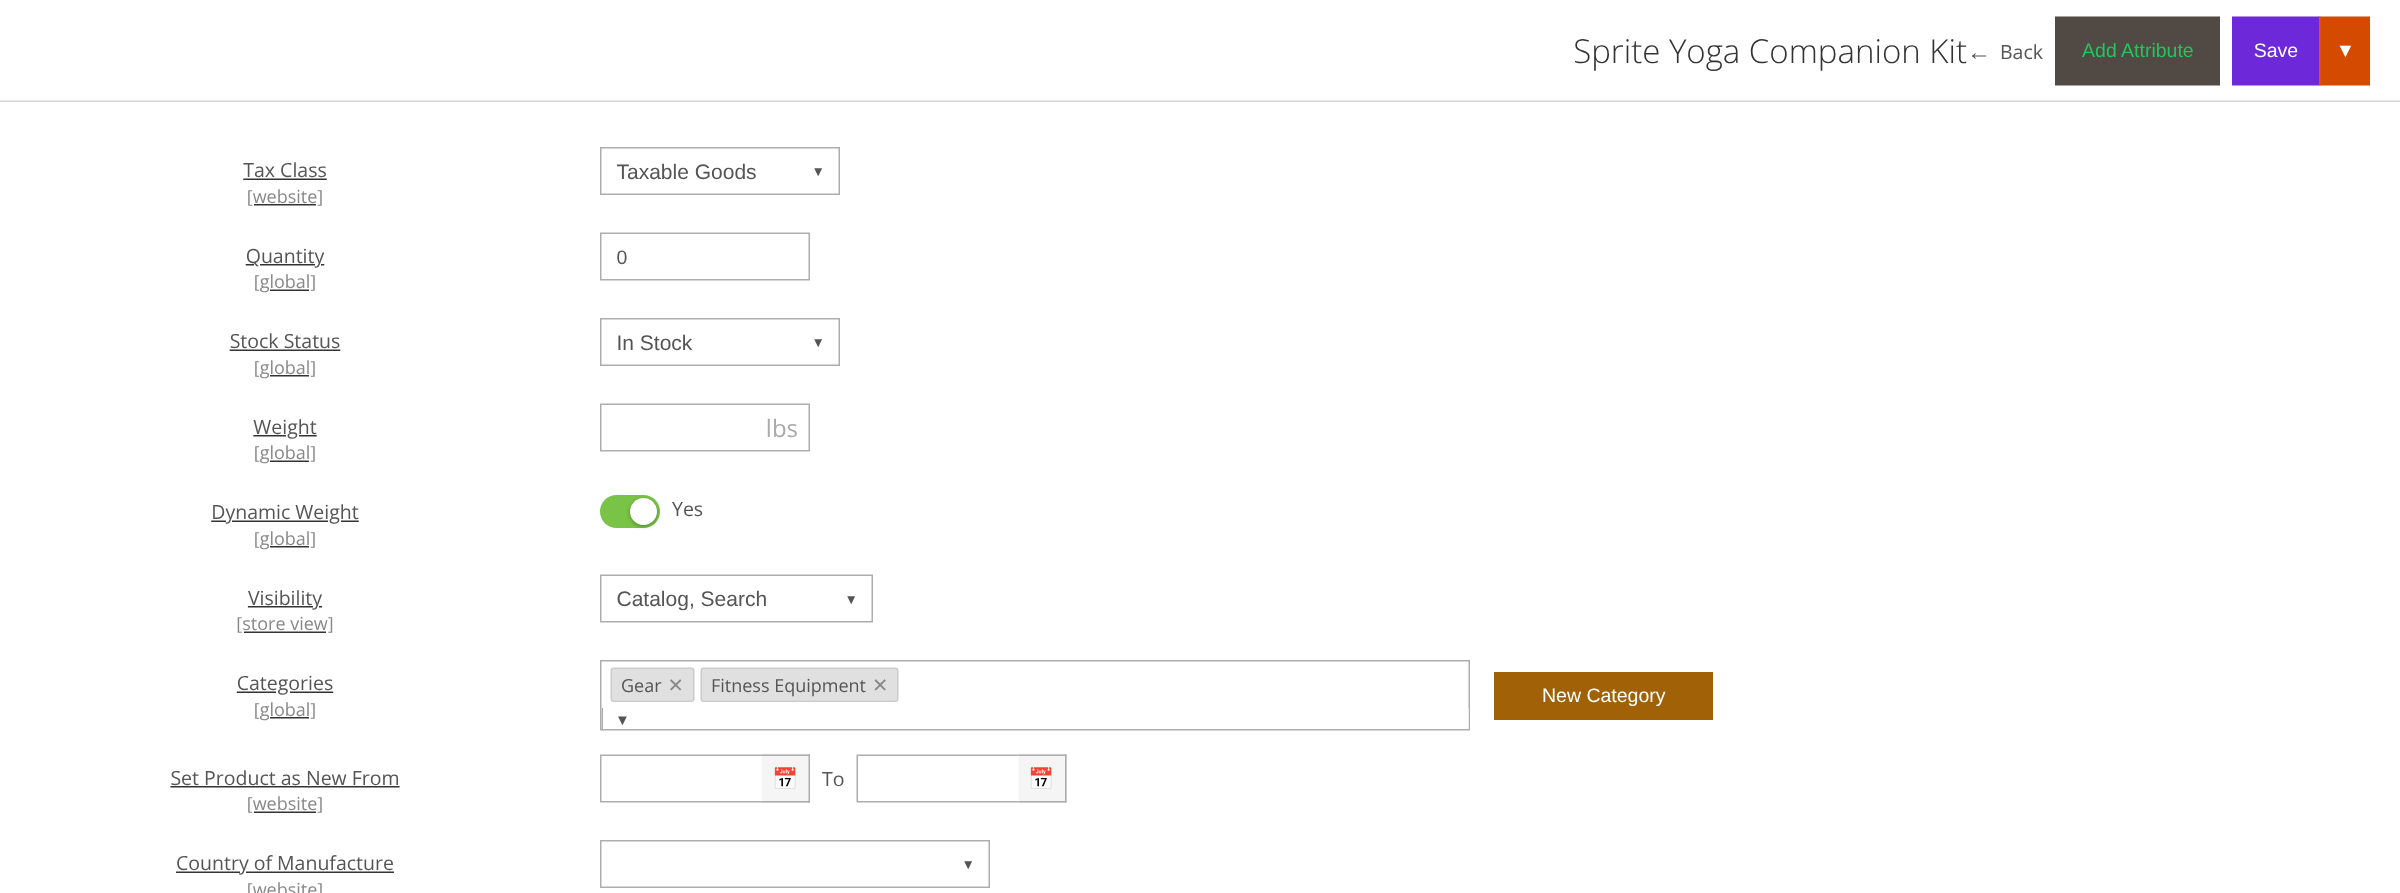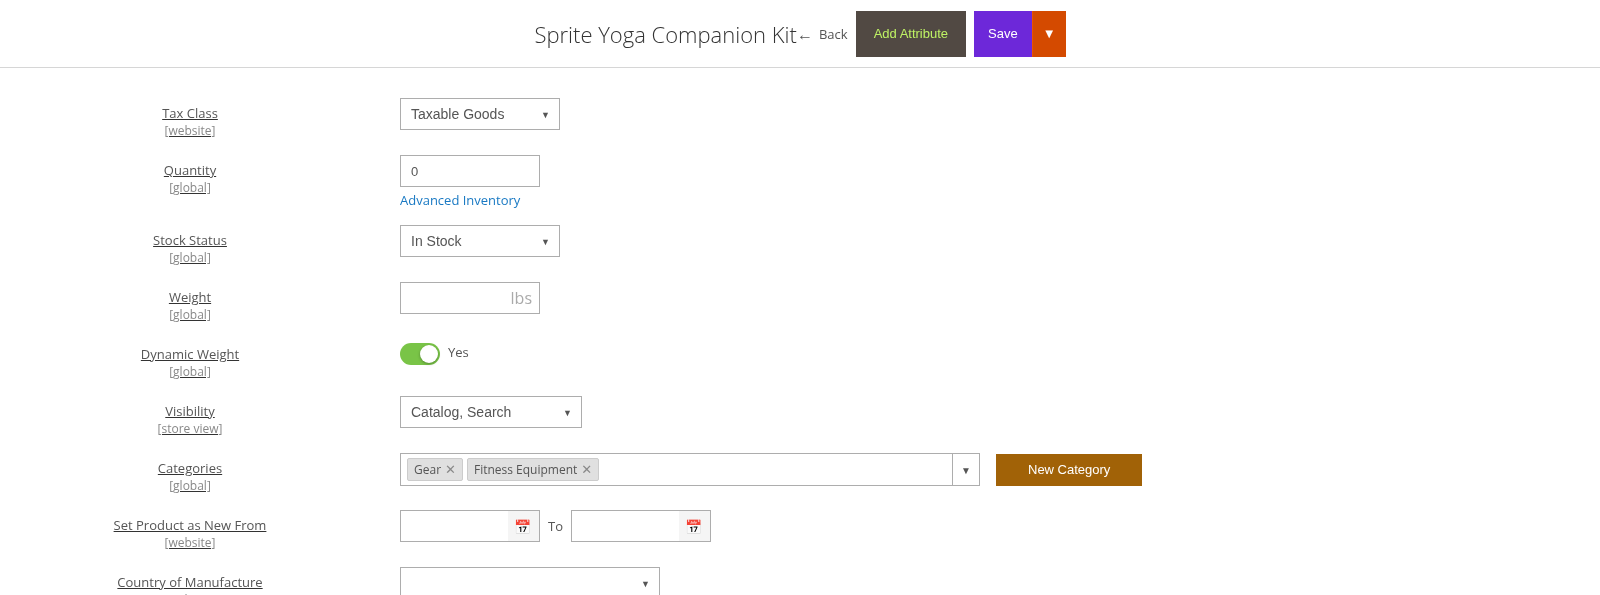"Sprite Yoga Companion Kit" .header { justify-content: center -> flex-end }
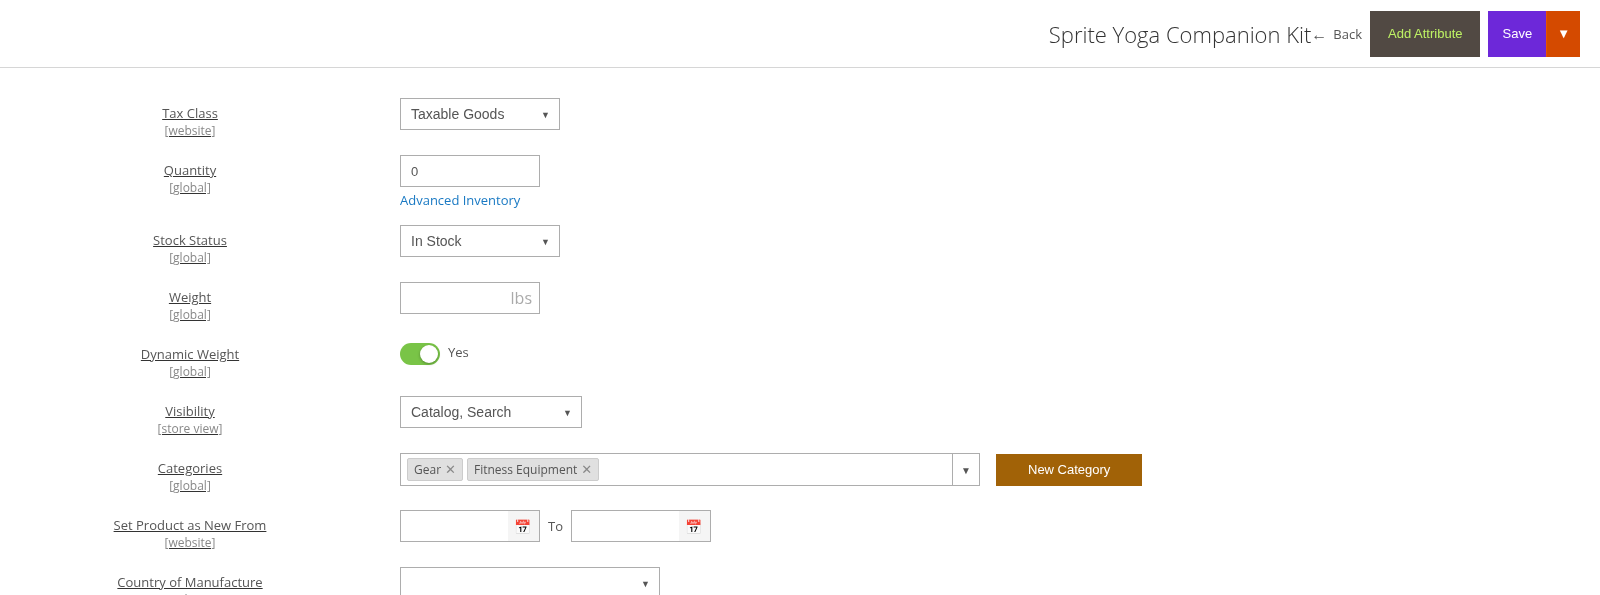"Add Attribute" .btn-add-attribute { color: #bef264 -> #22c55e }
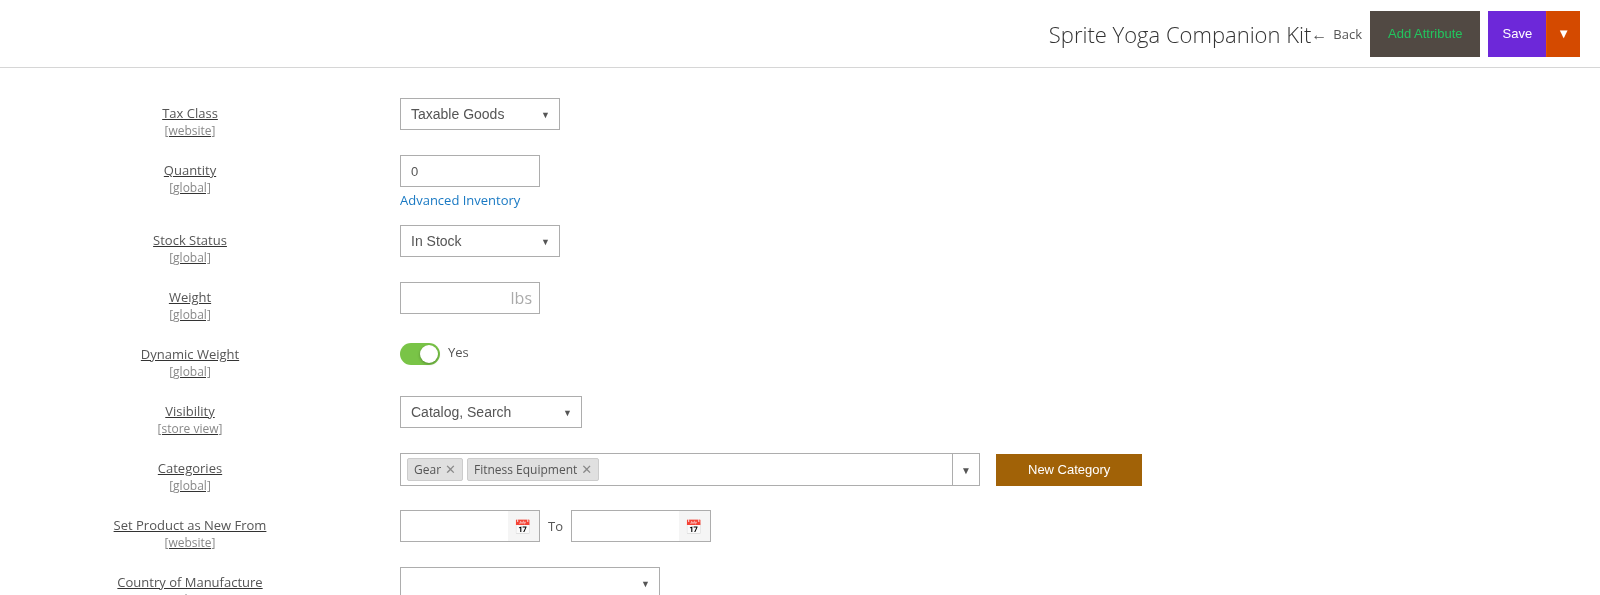"Advanced Inventory" a.advanced-link { html: <a>Advanced Inventory</a> -> none }
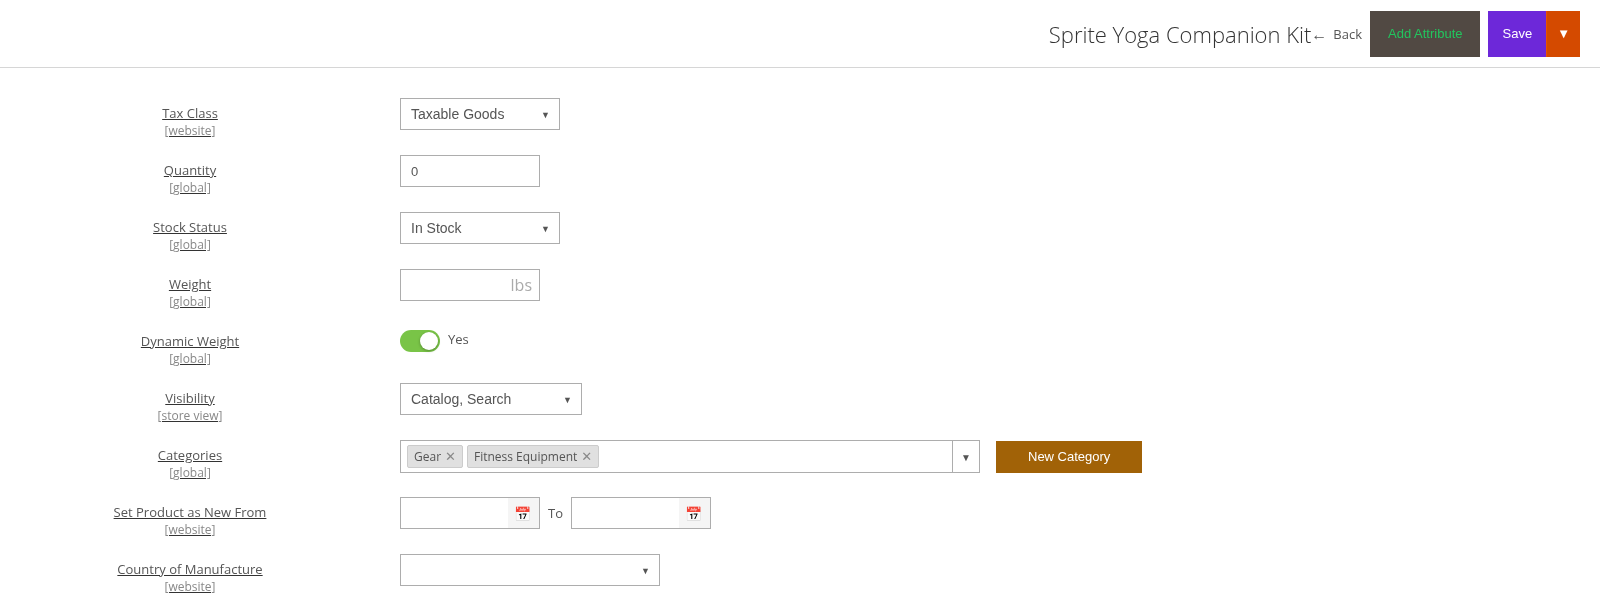"Gear" .categories-field-wrap { flex-direction: none -> column }
